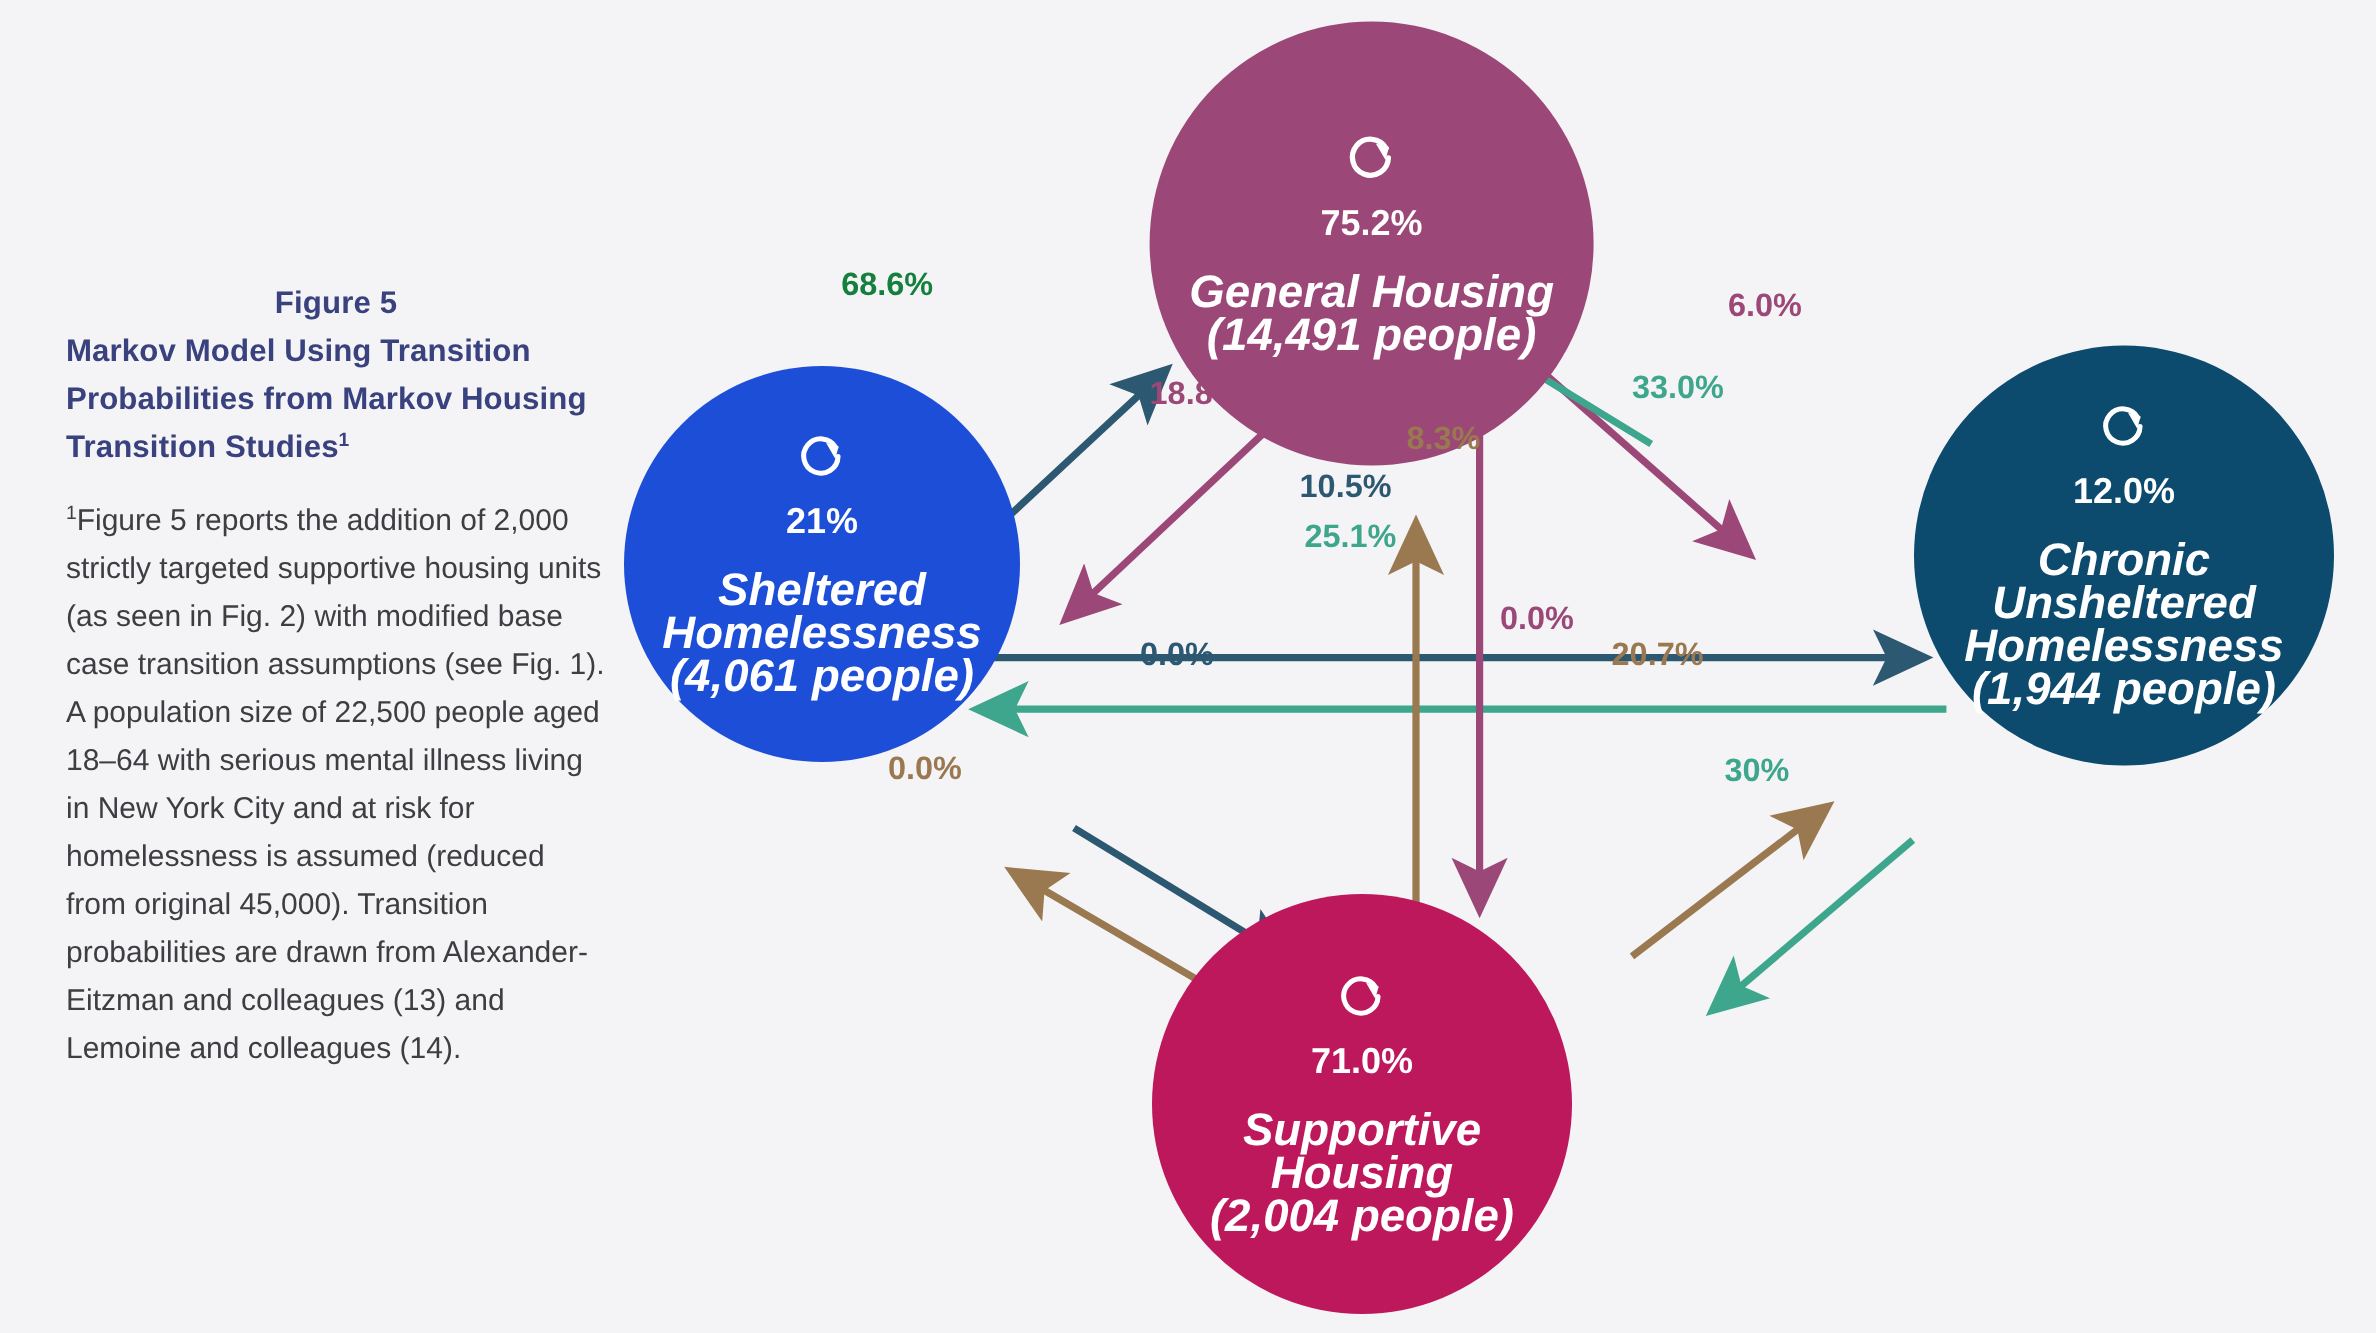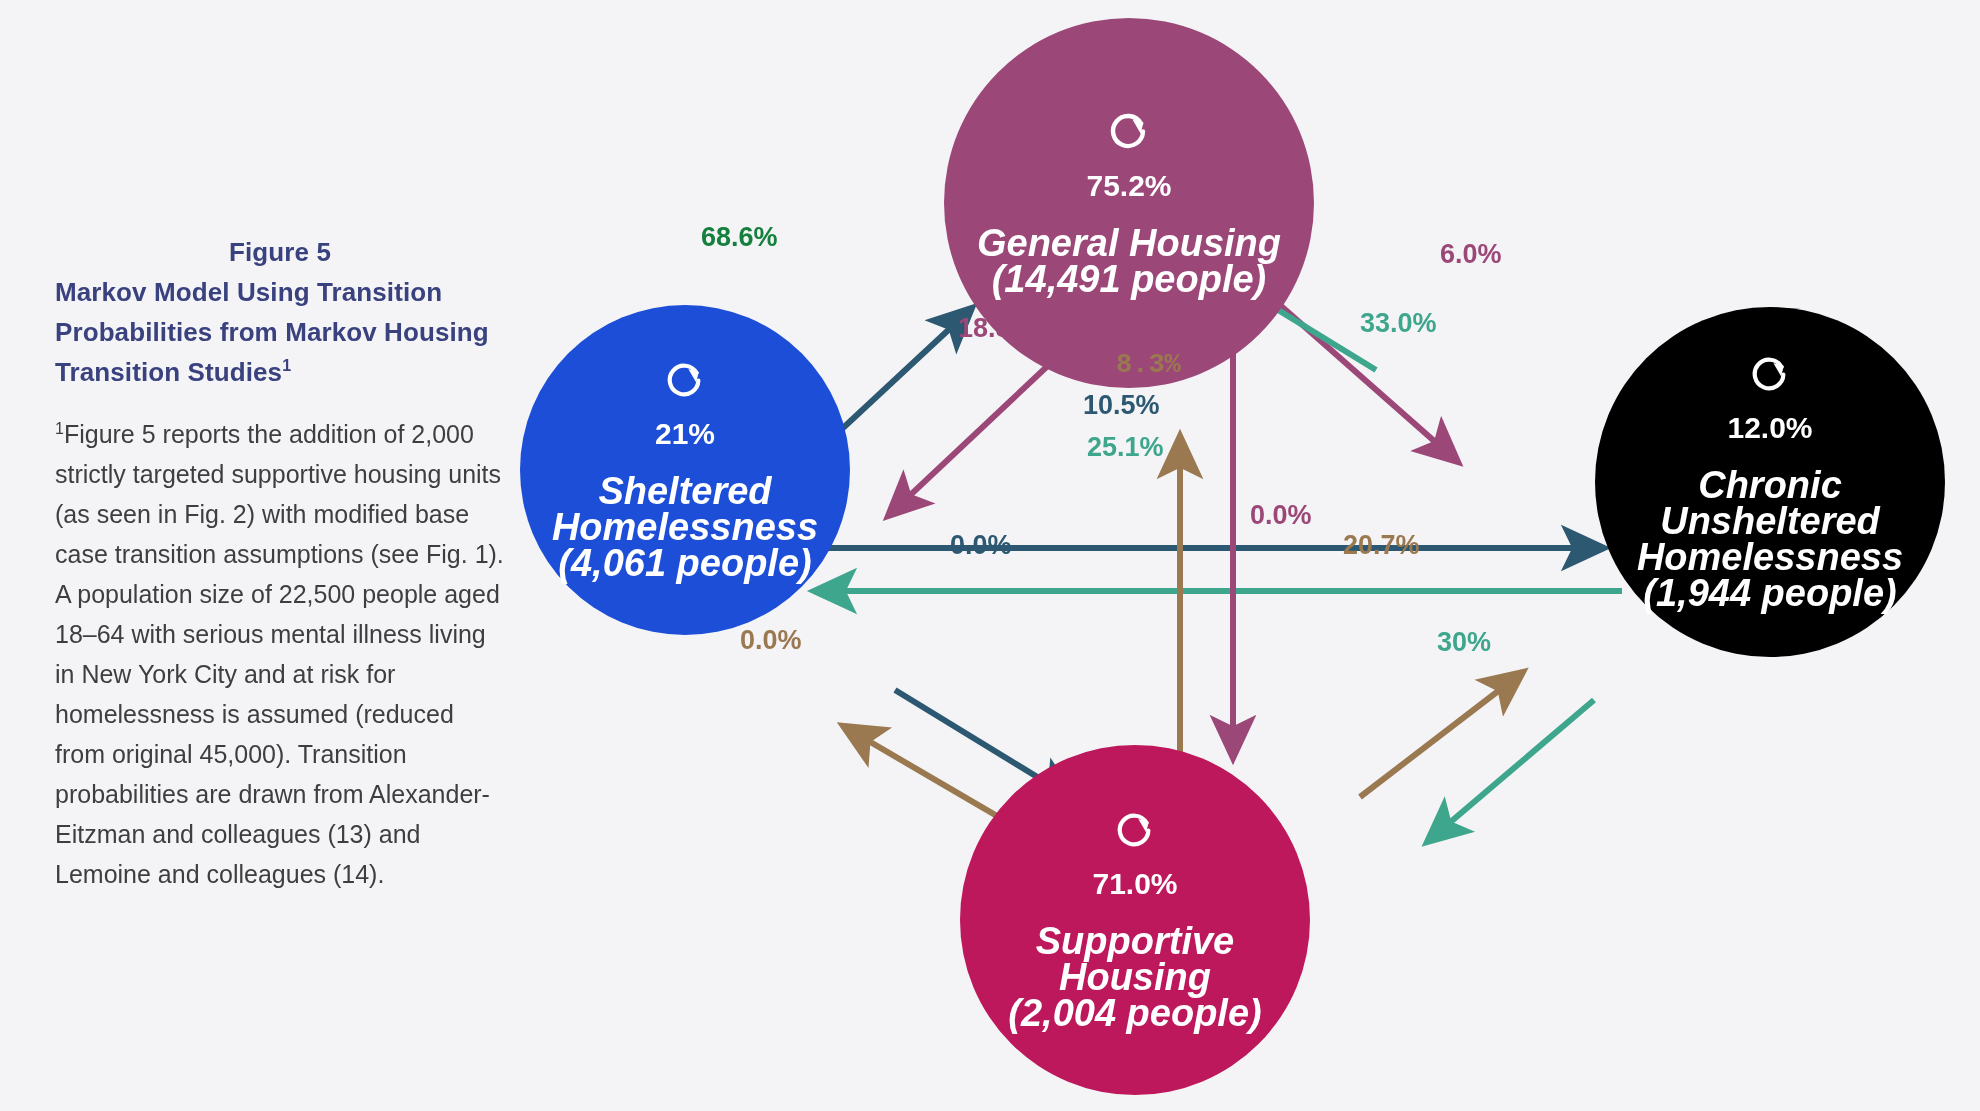"75.2%" div.node { left: 384px -> 398px }
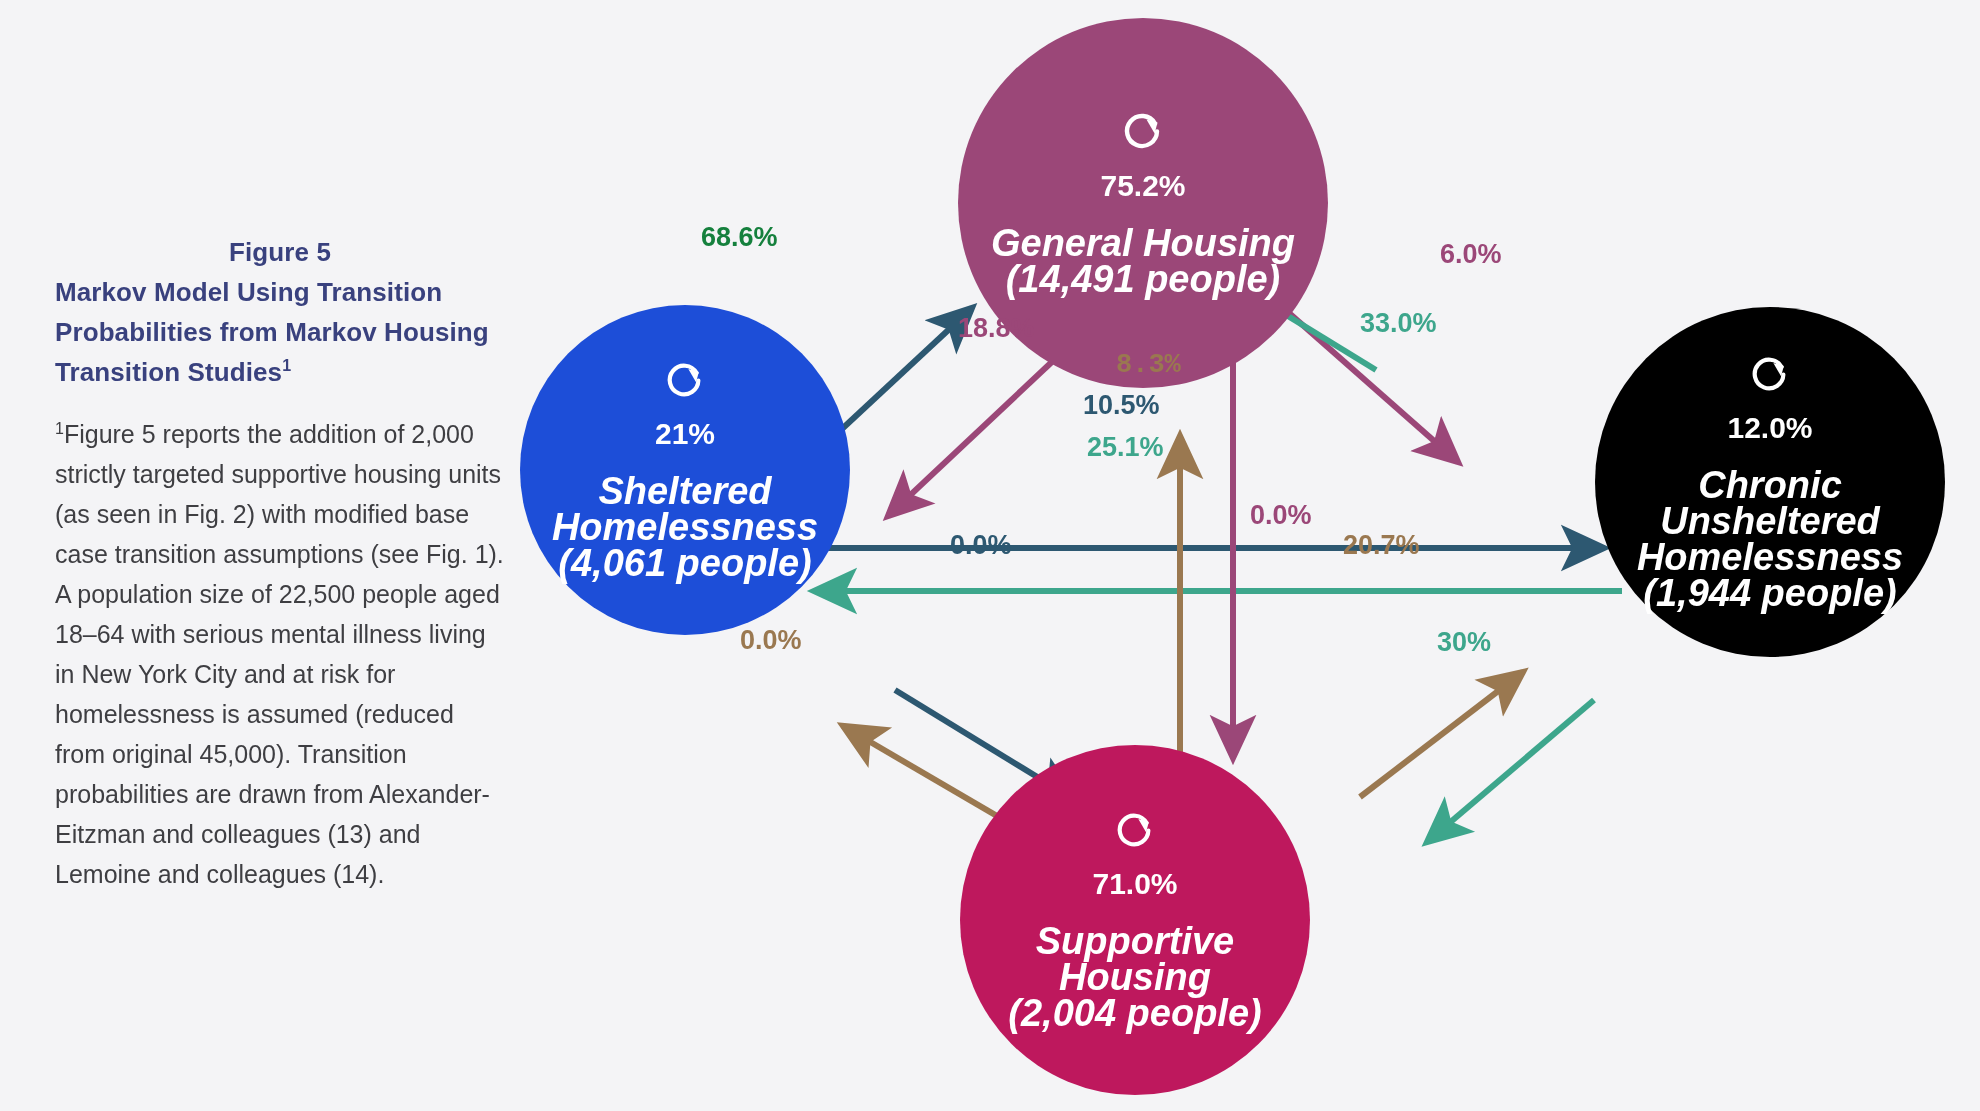"8.3%" div.edge-label { font-family: Liberation Mono, monospace -> none; left: 556px -> 612px }
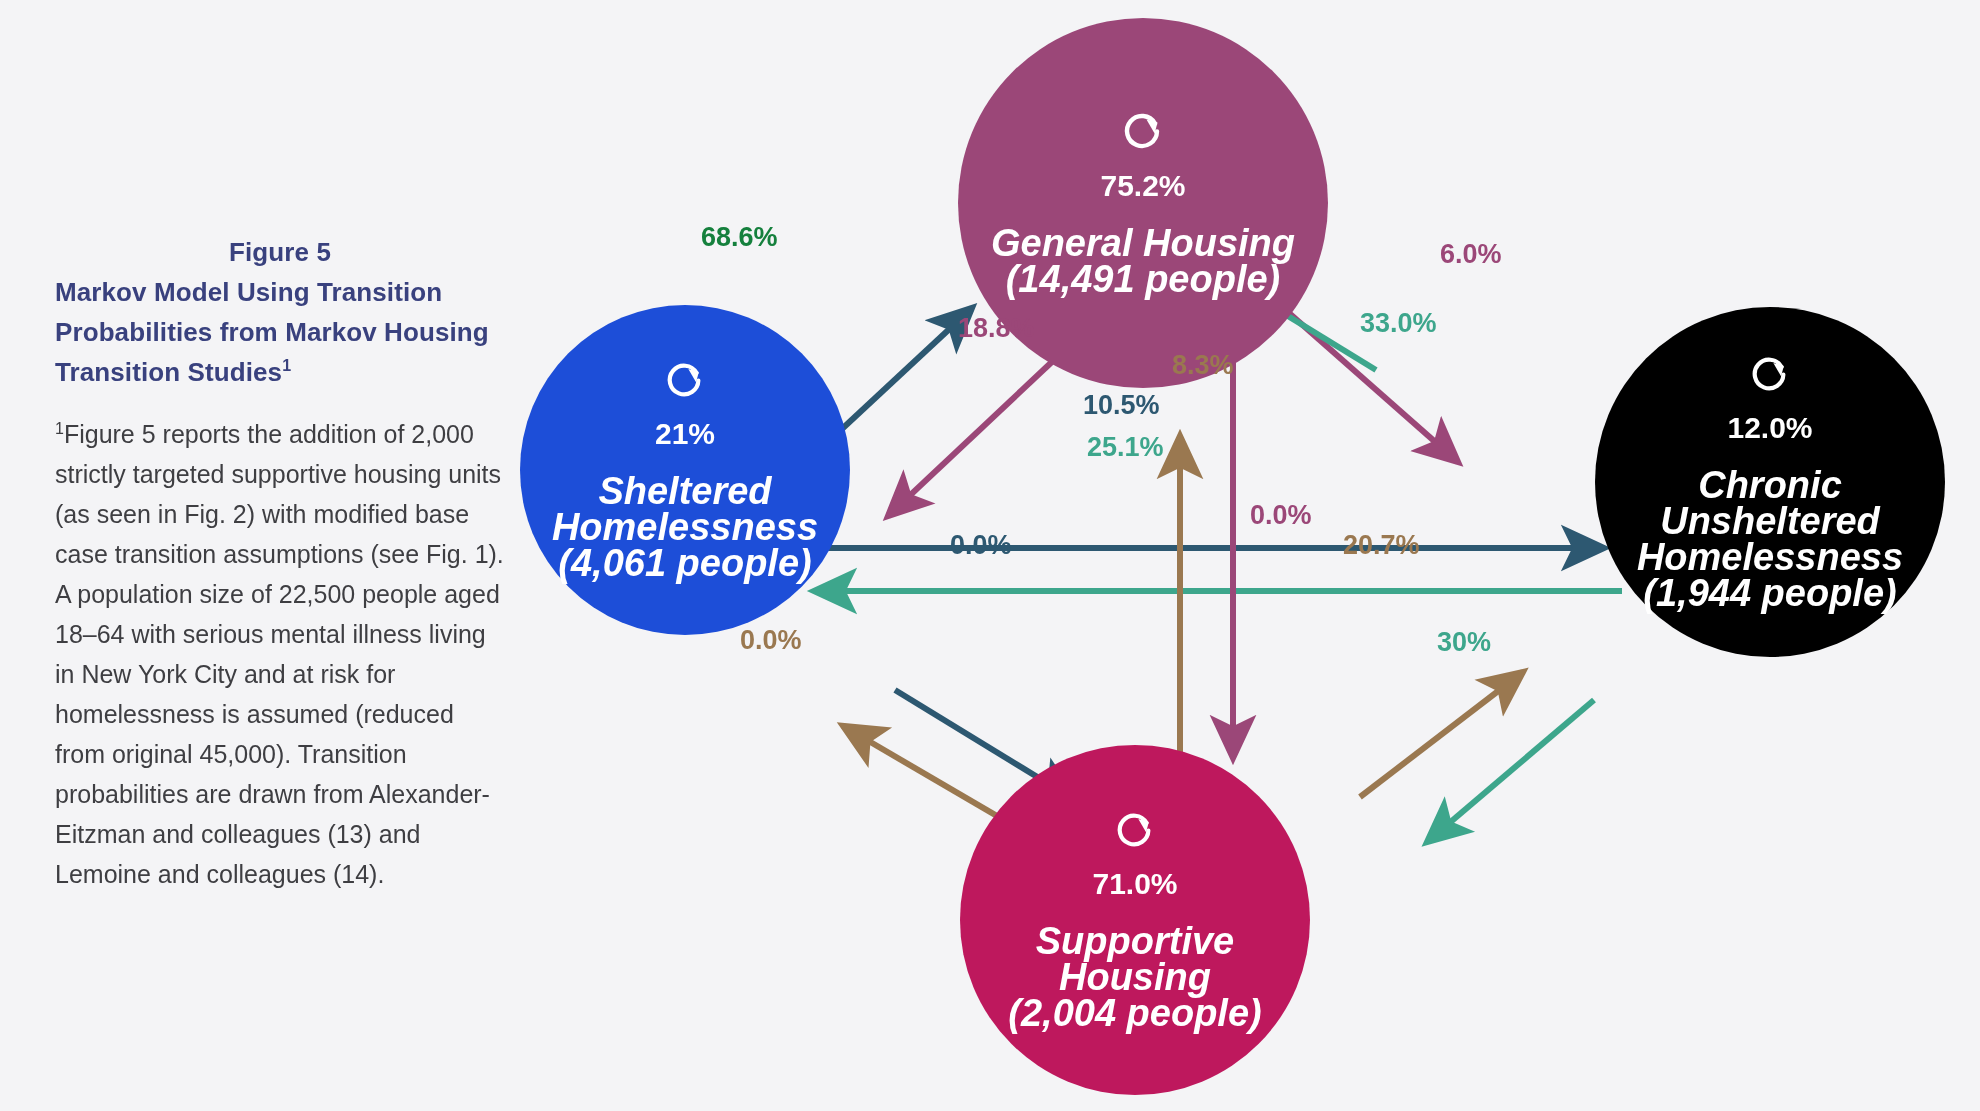"12.0%" div.node { background: #000000 -> #0c4a6e; top: 307px -> 288px }
